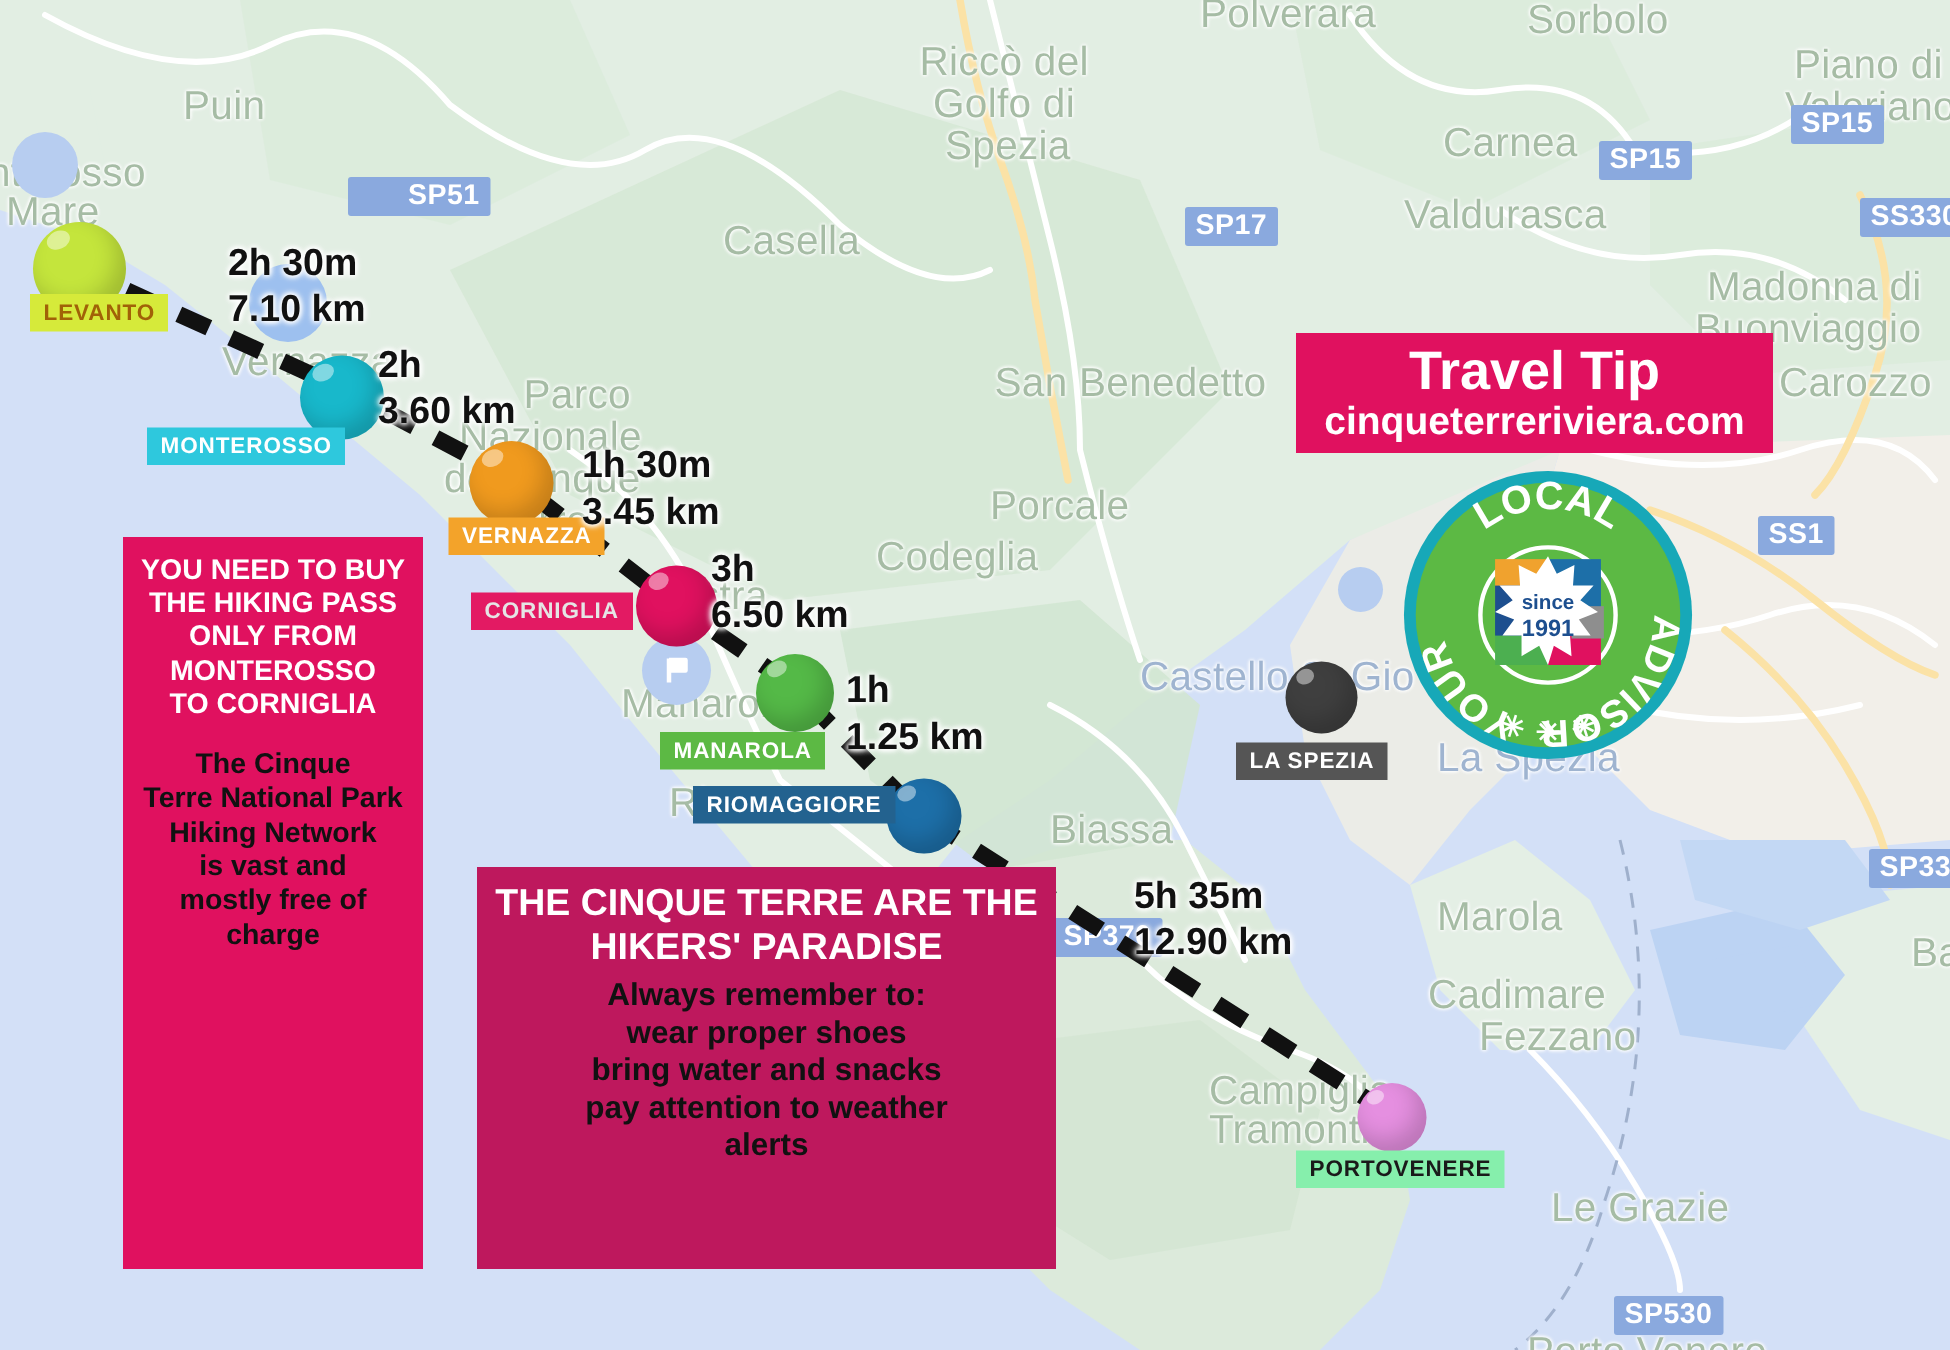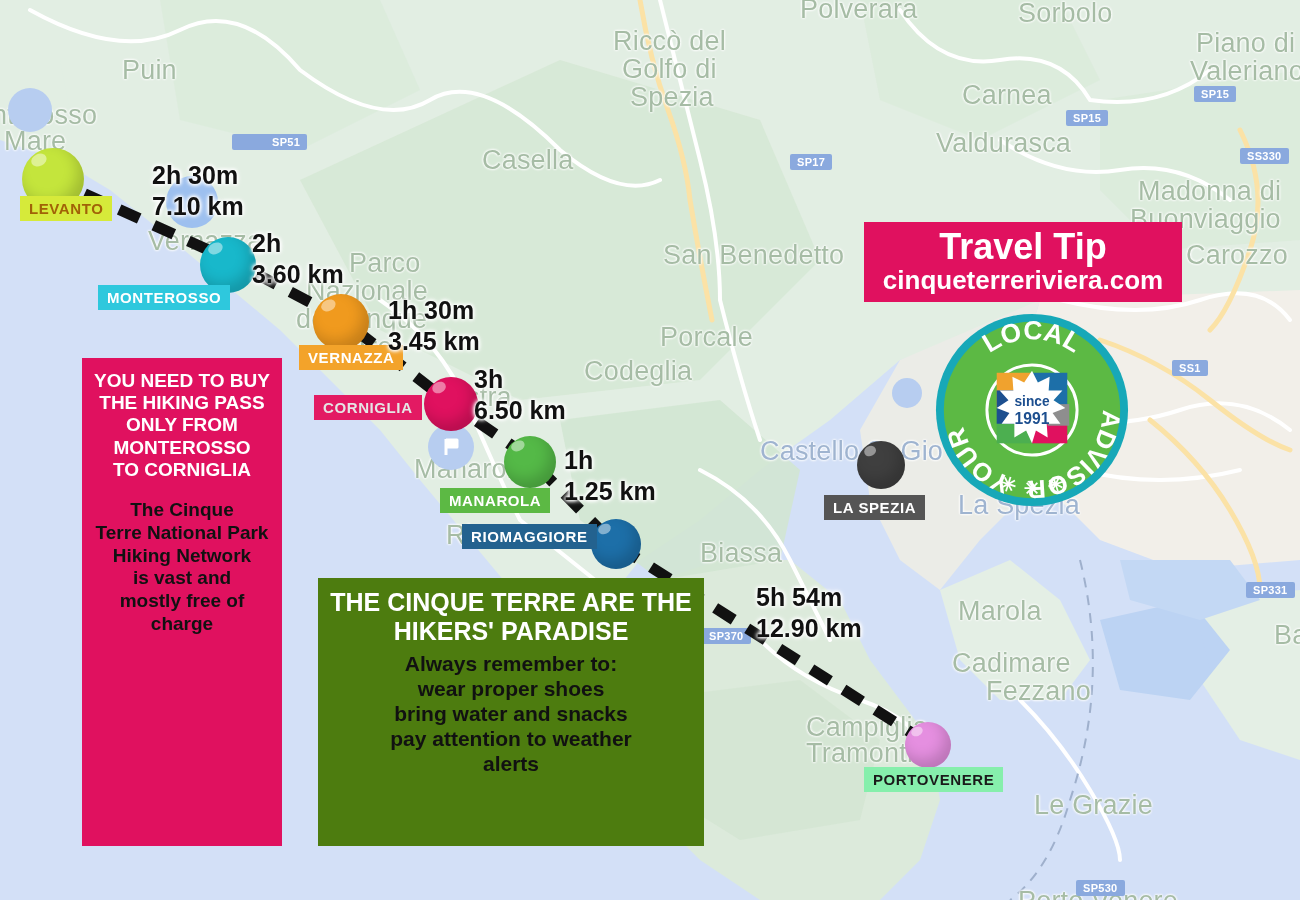"SP15" .shield { font-size: 11px -> 19px; margin-top: 16px -> none }
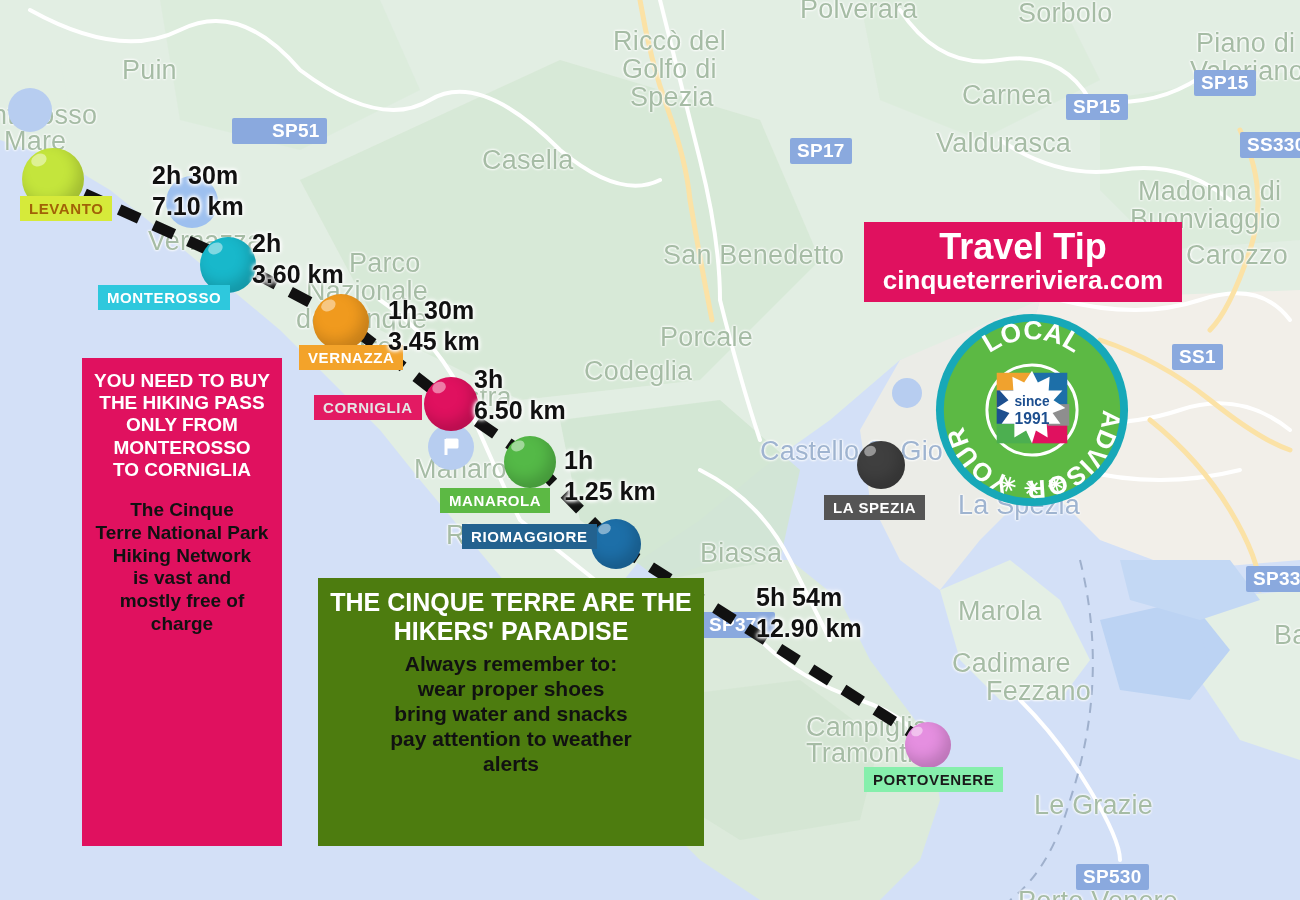"THE CINQUE TERRE ARE THE" .box-green { background: #4d7c0f -> #be185d }
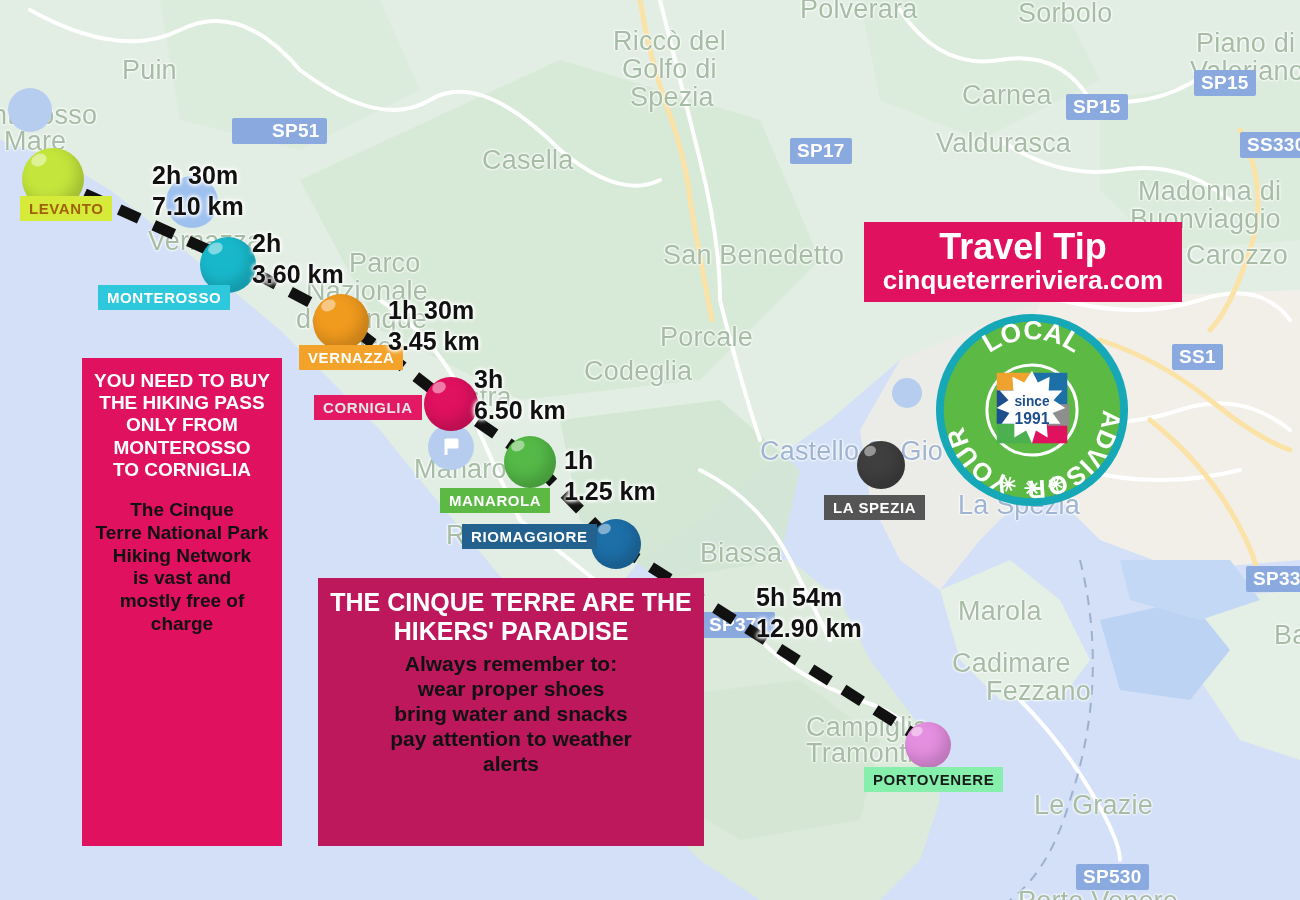"5h 54m" span.t { text: 54m -> 35m }
